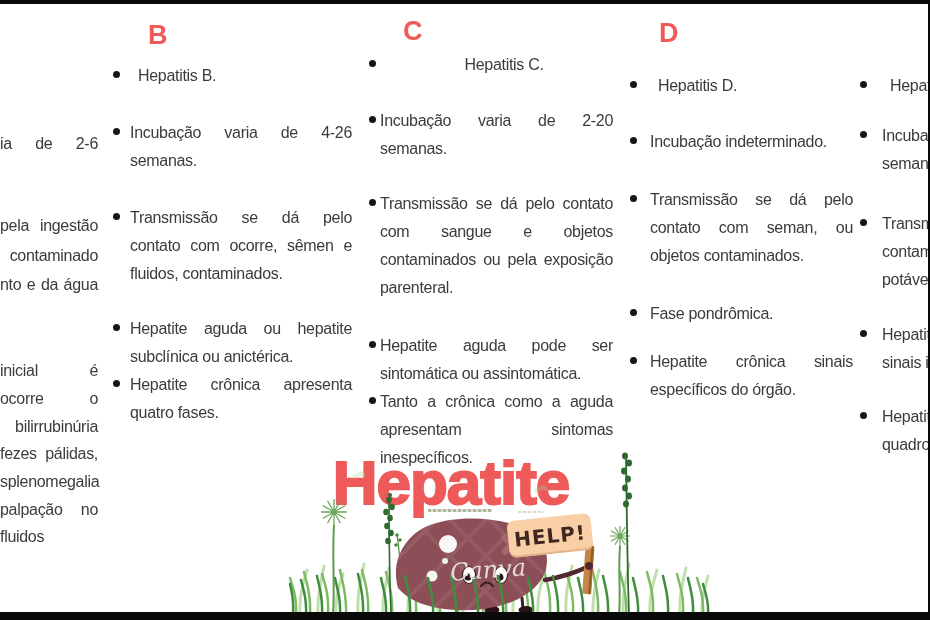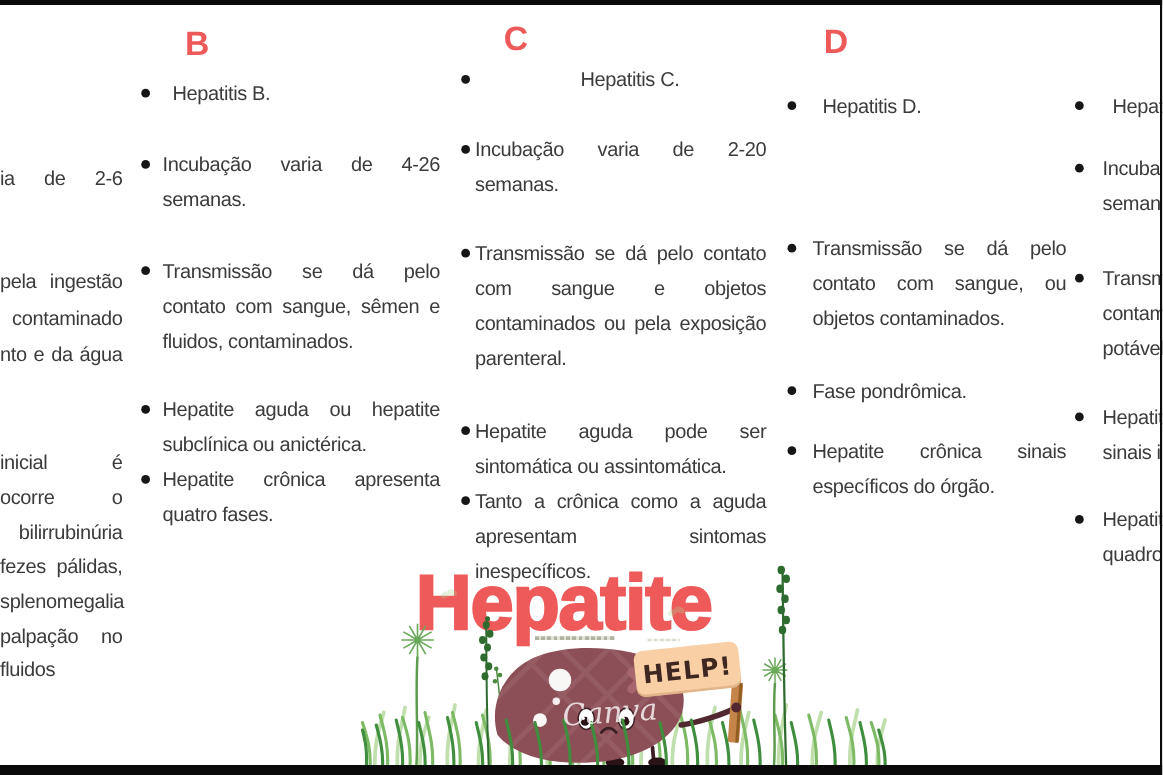"Incubação indeterminado." div.item { html: none -> <div> <span></span> <div>Incubação indeterminado.</div> </div> }
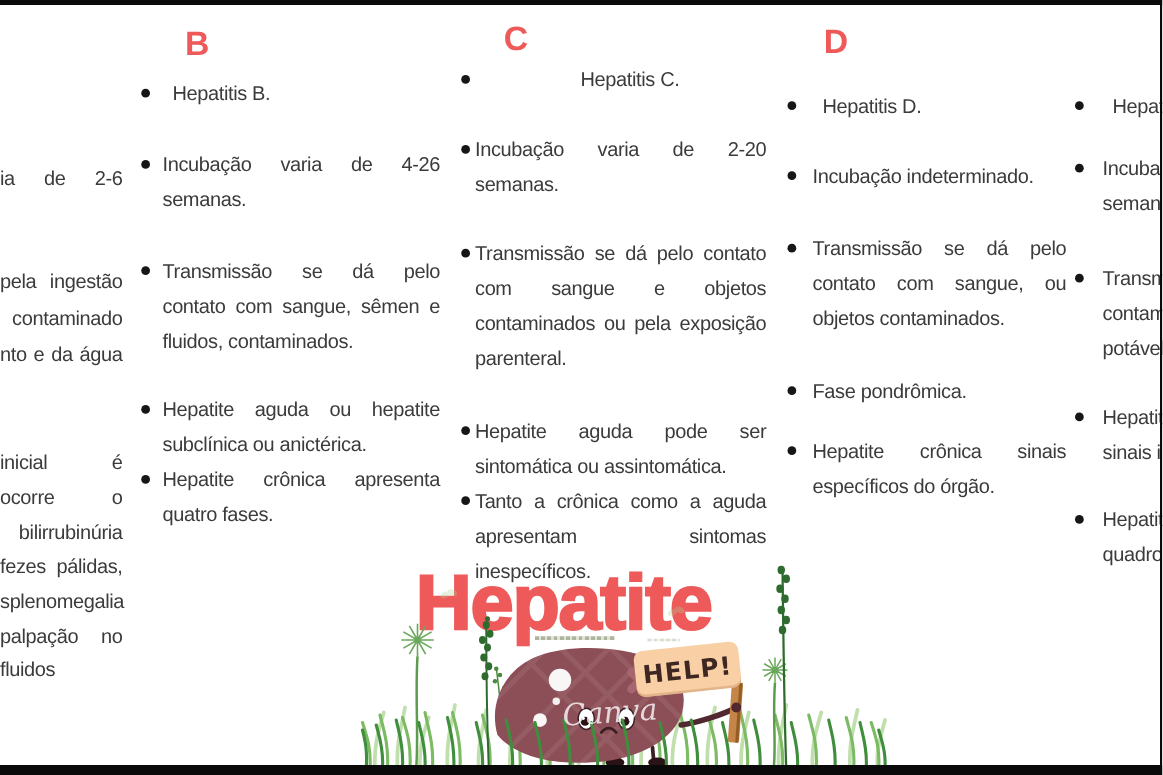"contato com sangue, ou" div.ln { text: sangue -> seman }
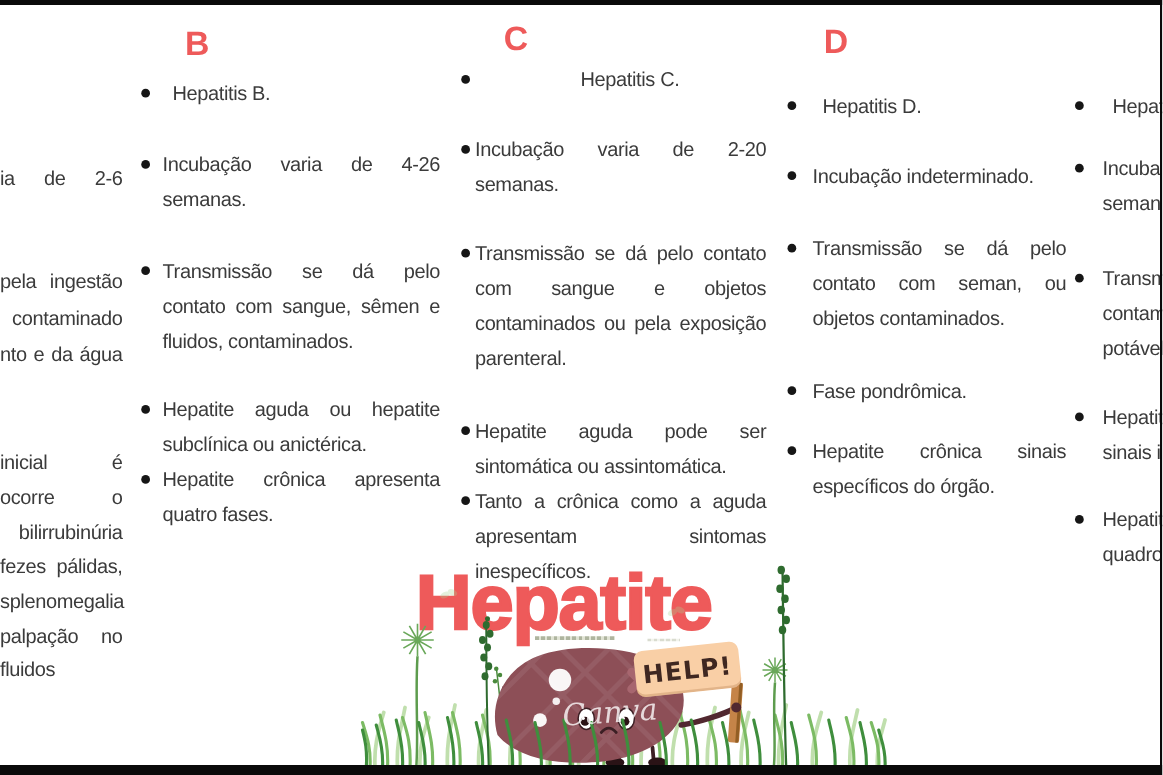"contato com sangue, sêmen e" div.ln { text: sangue -> ocorre }
